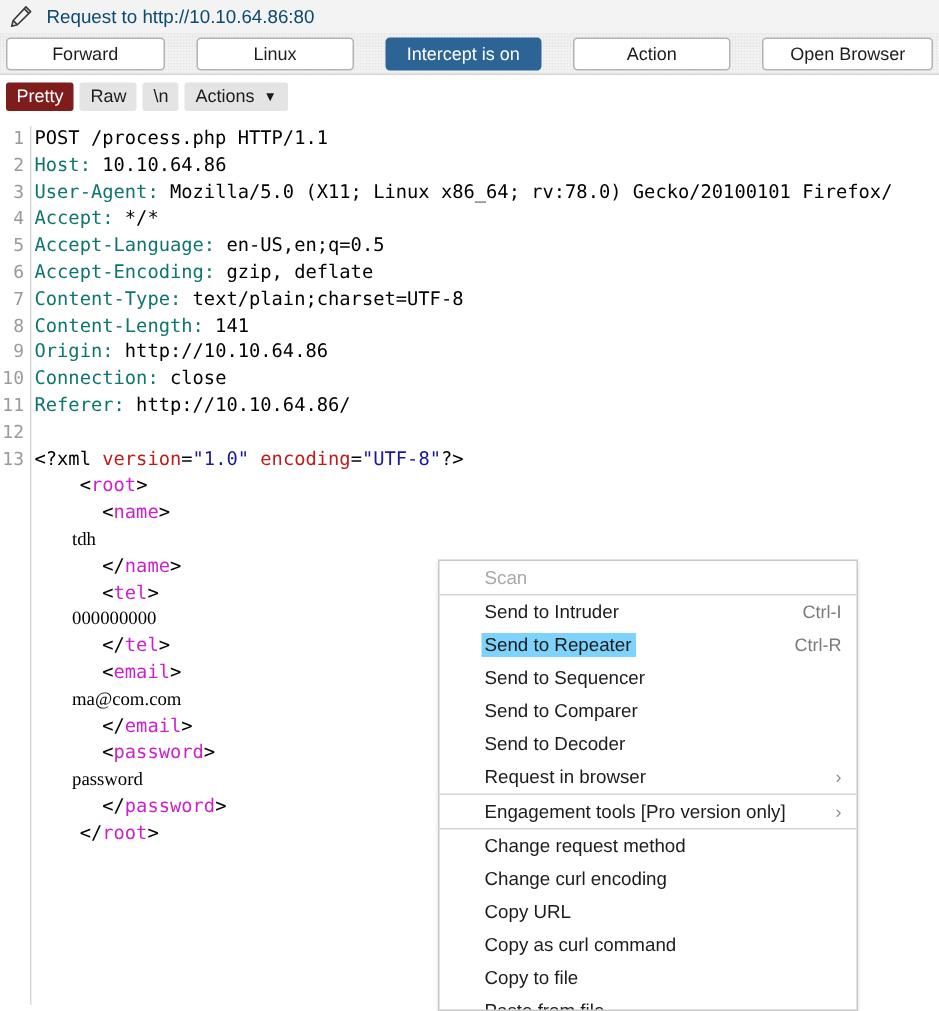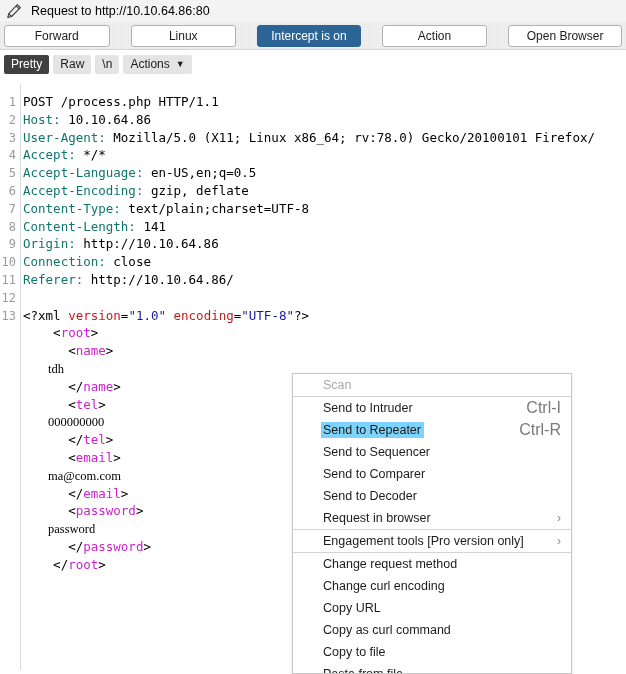"Request to http://10.10.64.86:80" .titlebar-text { color: #000000 -> #0c4a6e }
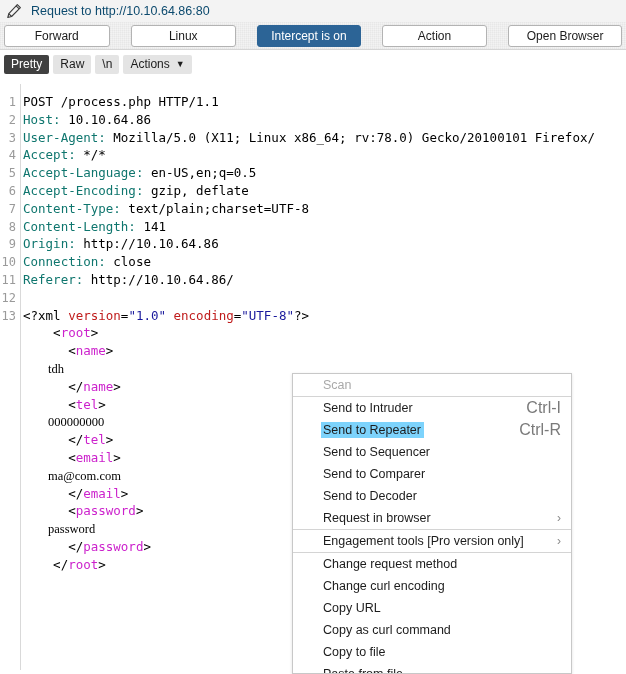"Pretty" .stab.sel { background: #404040 -> #7f1d1d }
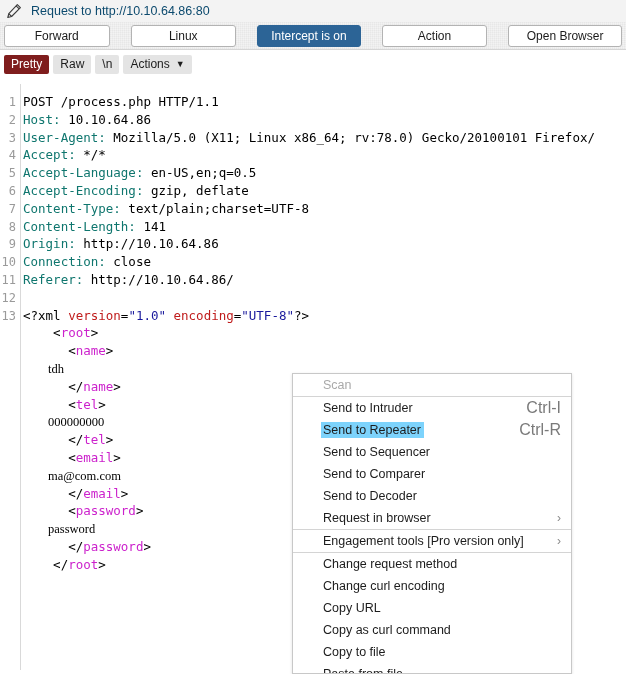"1 POST /process.php HTTP/1.1" .code { top: 15px -> 5px }
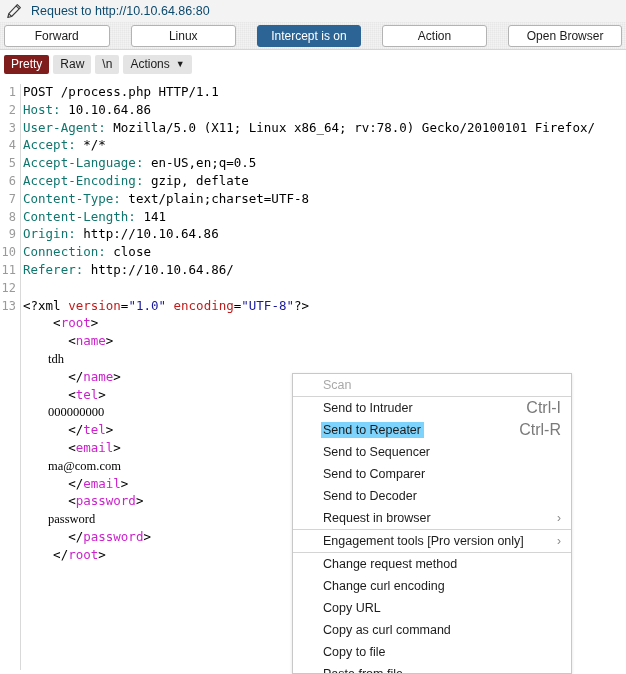"Ctrl-I" .mi .accel { font-size: 16px -> 12px }
